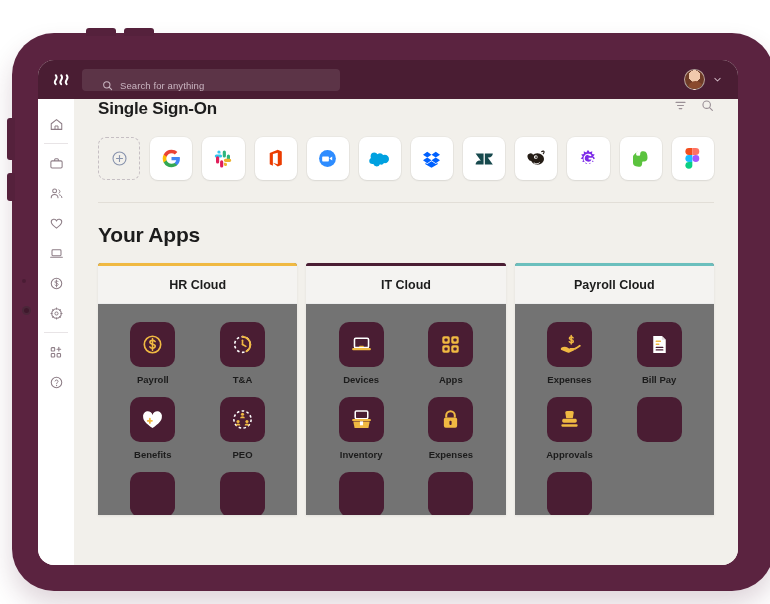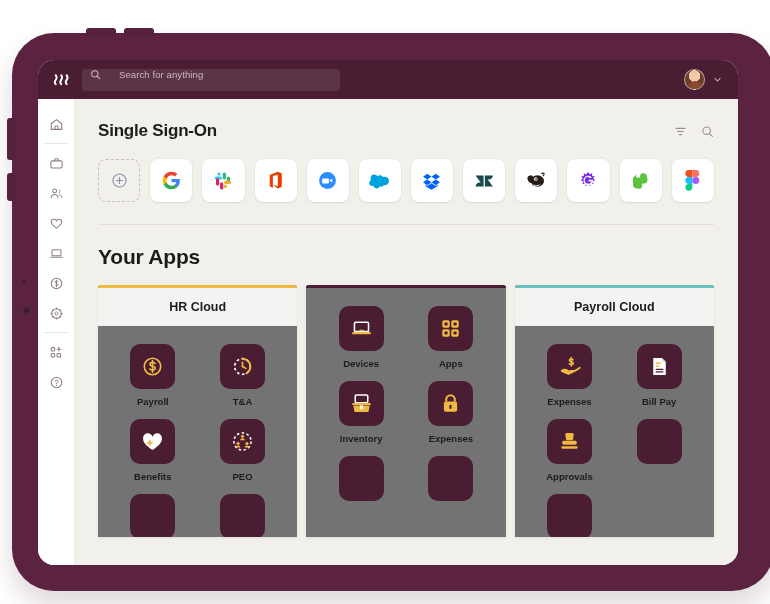"Search for anything" .searchbox { align-items: flex-start -> flex-end; gap: 18px -> 7px; padding: 0 8px -> 0 20px }
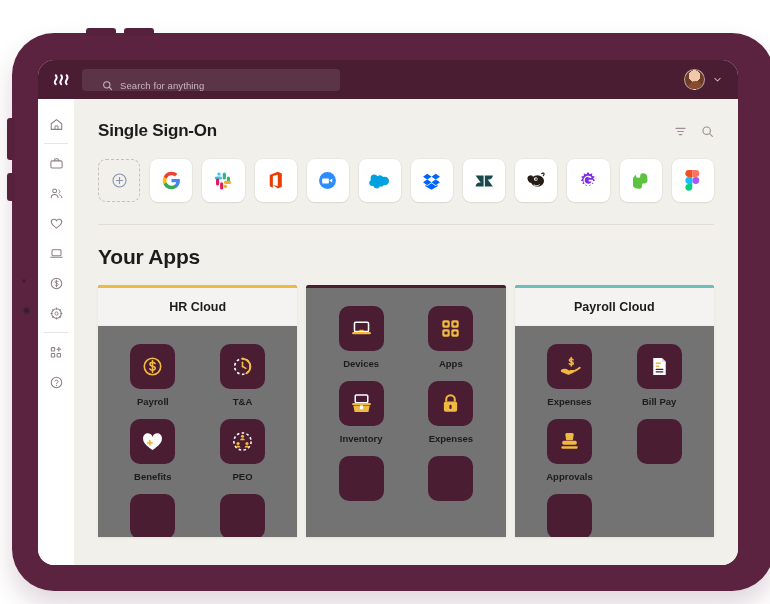"Single Sign-On" .section-head { align-items: center -> flex-start; padding-top: 22px -> none }
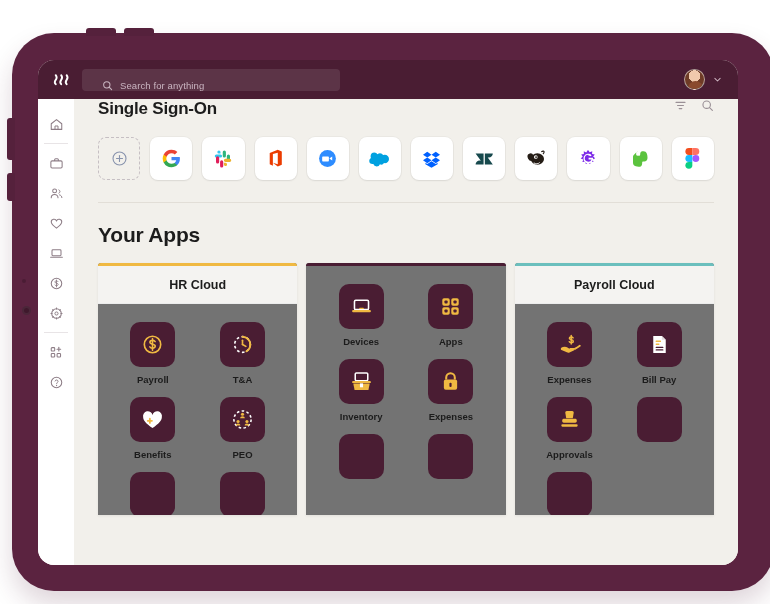"IT Cloud" div.card-head { html: none -> <div> <span>IT Cloud</span> </div> }
